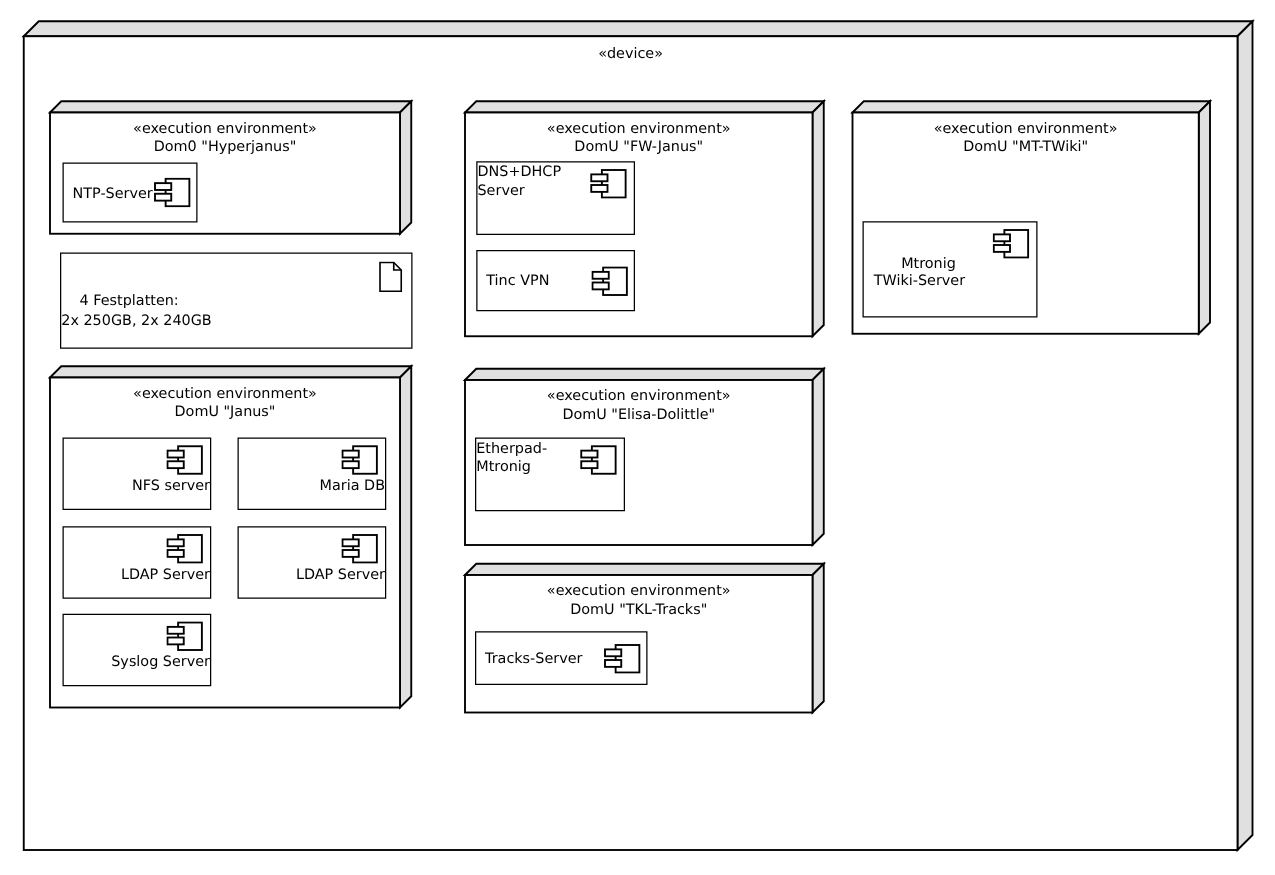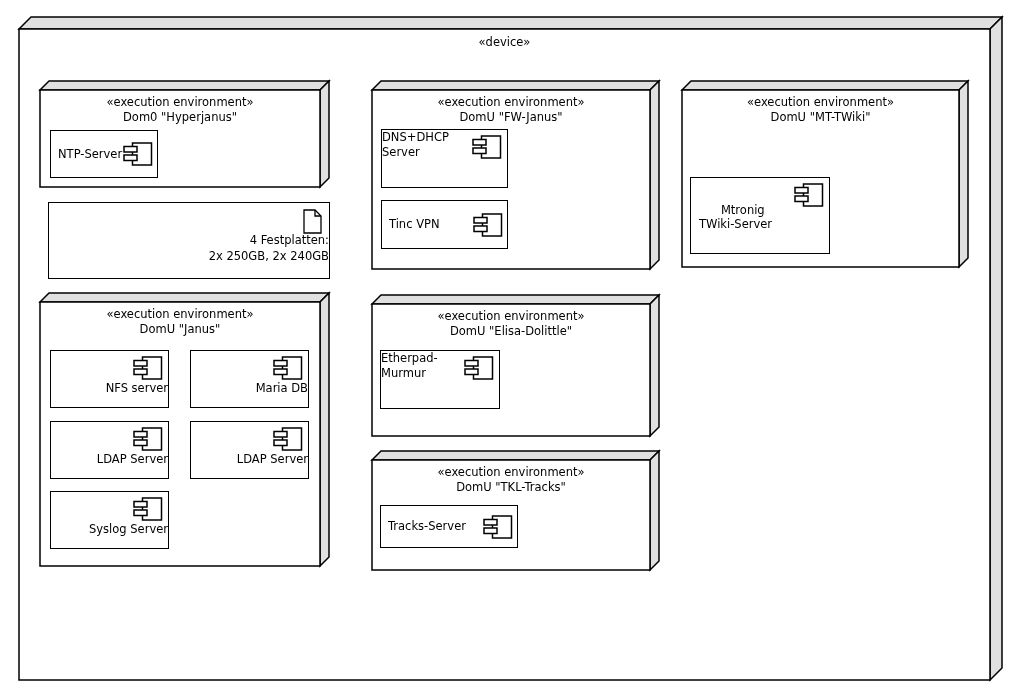"4 Festplatten:" .artifact-box { text-align: right -> left }
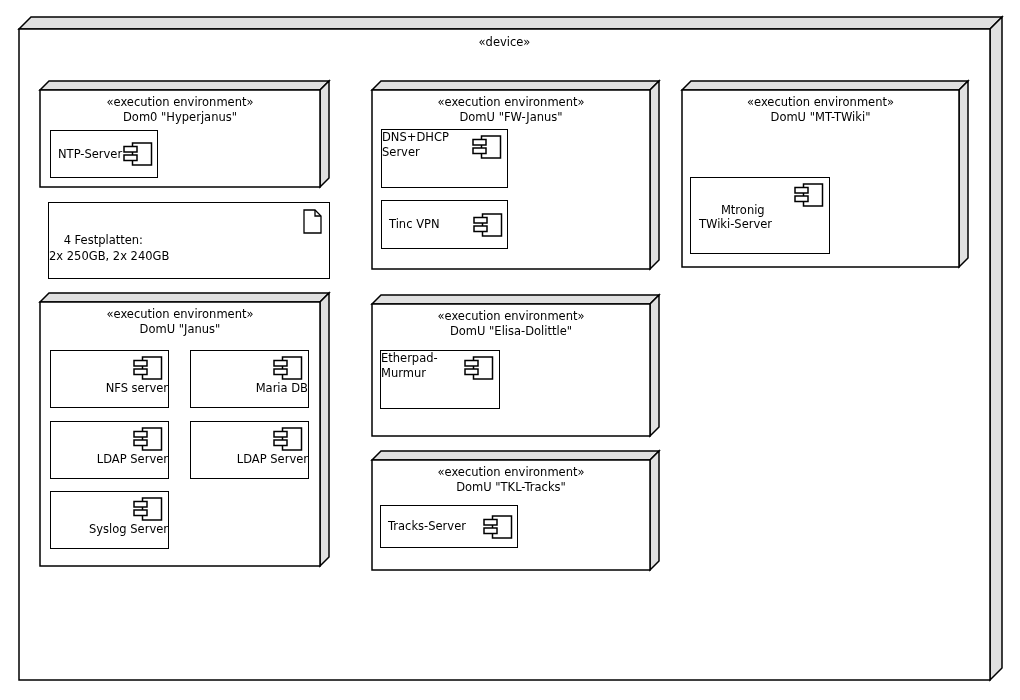"Etherpad-" span.clabel { text: Murmur -> Mtronig }
